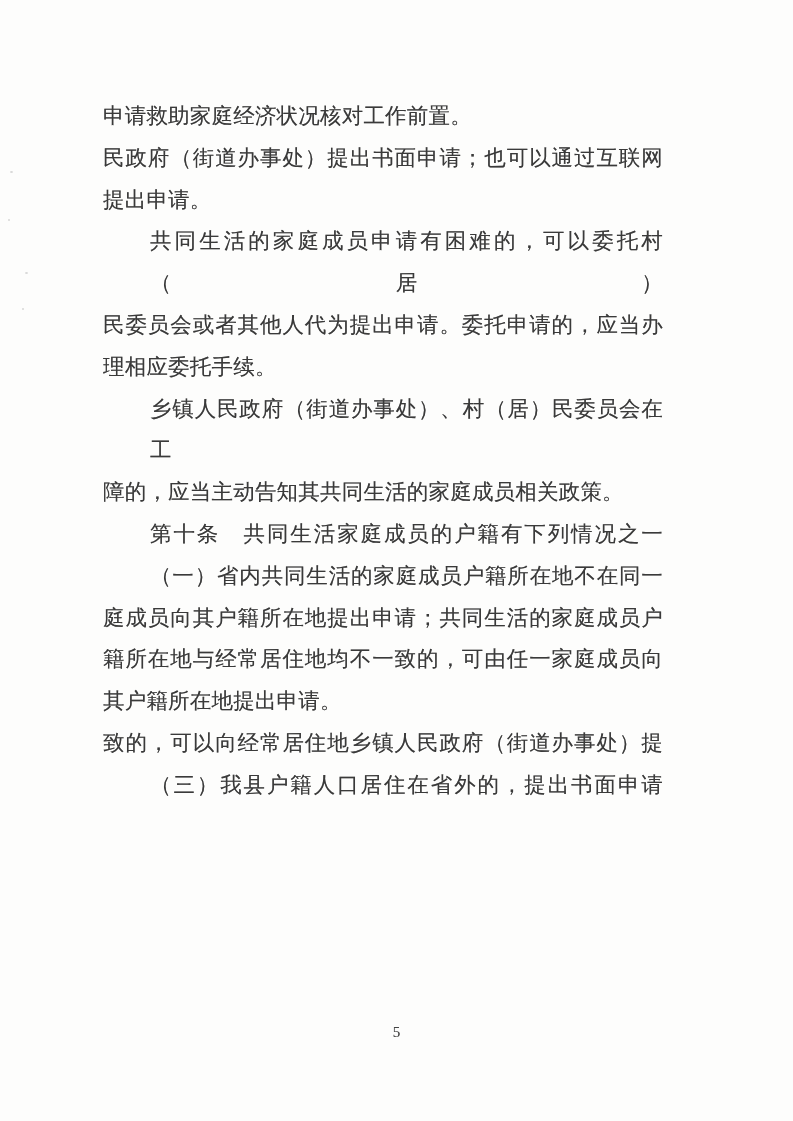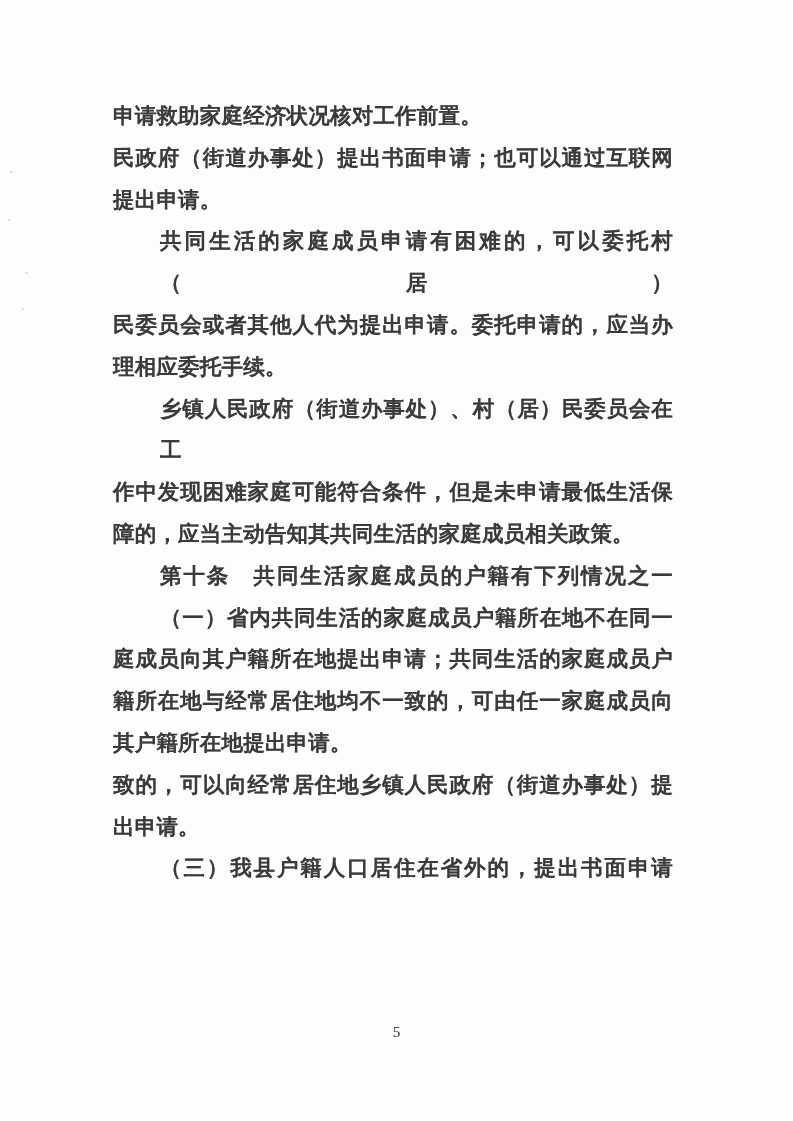"申请救助家庭经济状况核对工作前置。" .text-block { font-weight: bold -> none; left: 113px -> 103px }
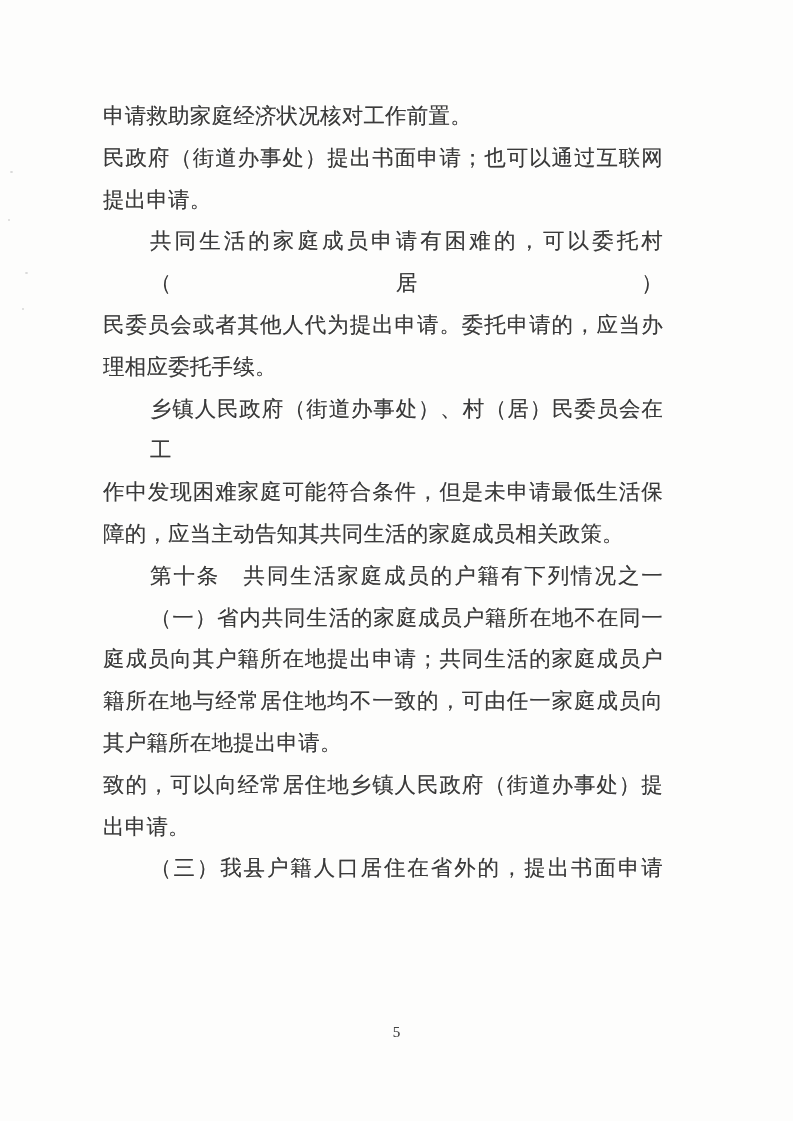"作中发现困难家庭可能符合条件，但是未申请最低生活保" div.line { html: <div>作中发现困难家庭可能符合条件，但是未申请最低生活保</div> -> none }
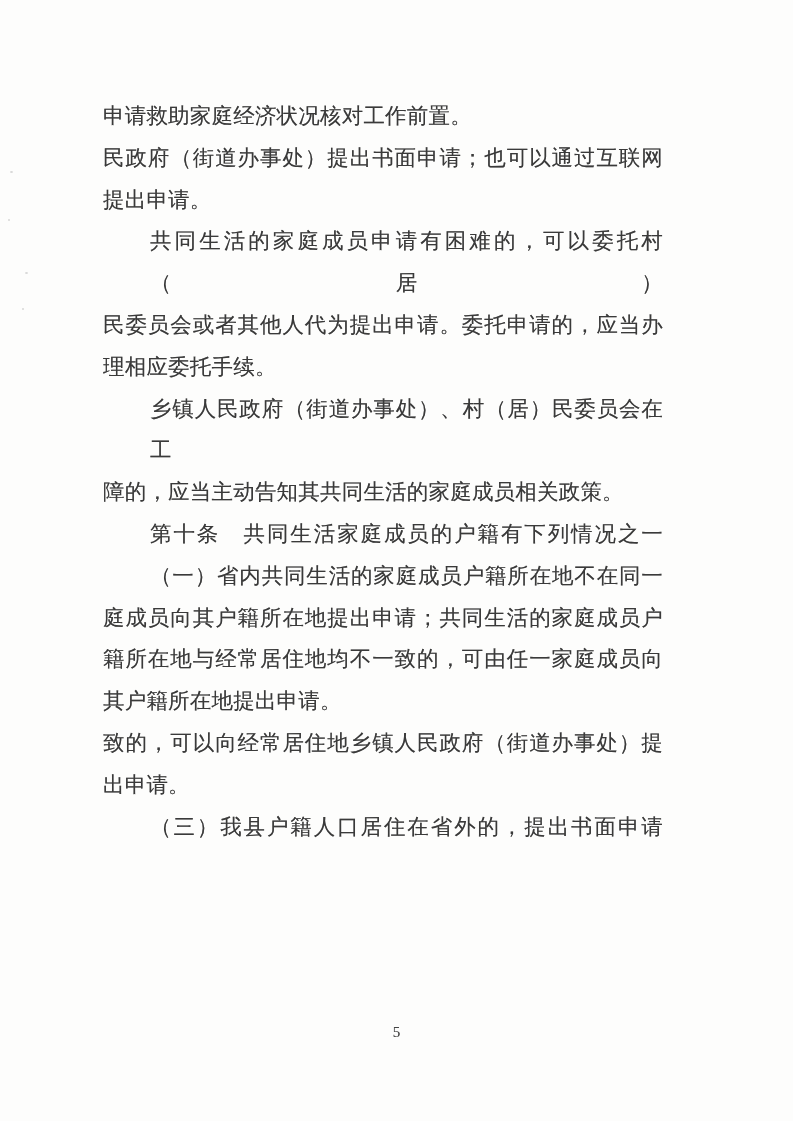"出申请。" div.line { html: <div>出申请。</div> -> none }
